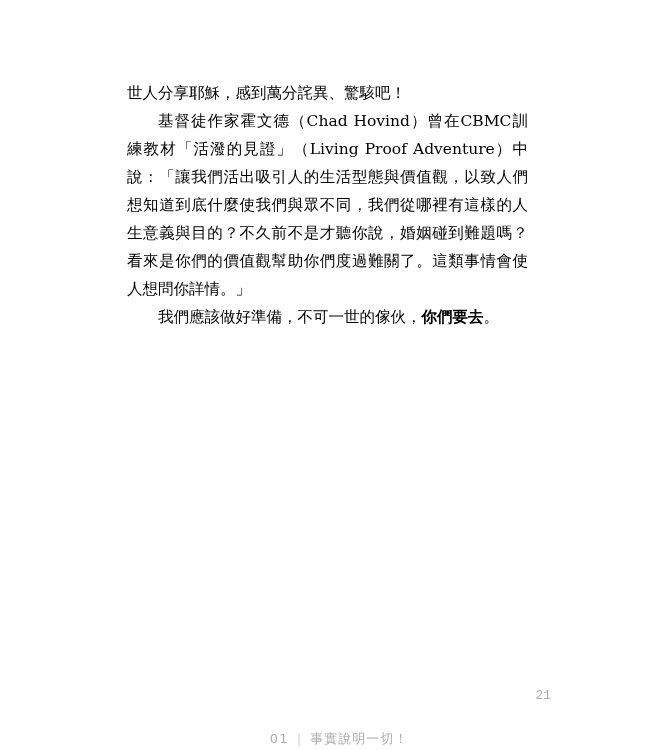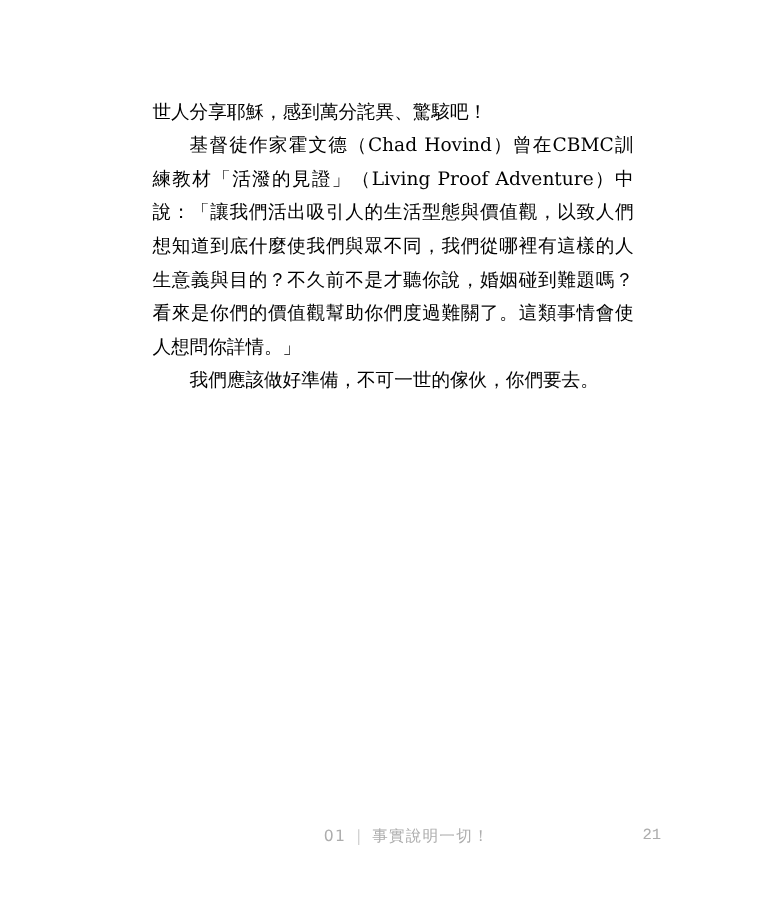"你們要去" .bold { font-weight: normal -> bold }
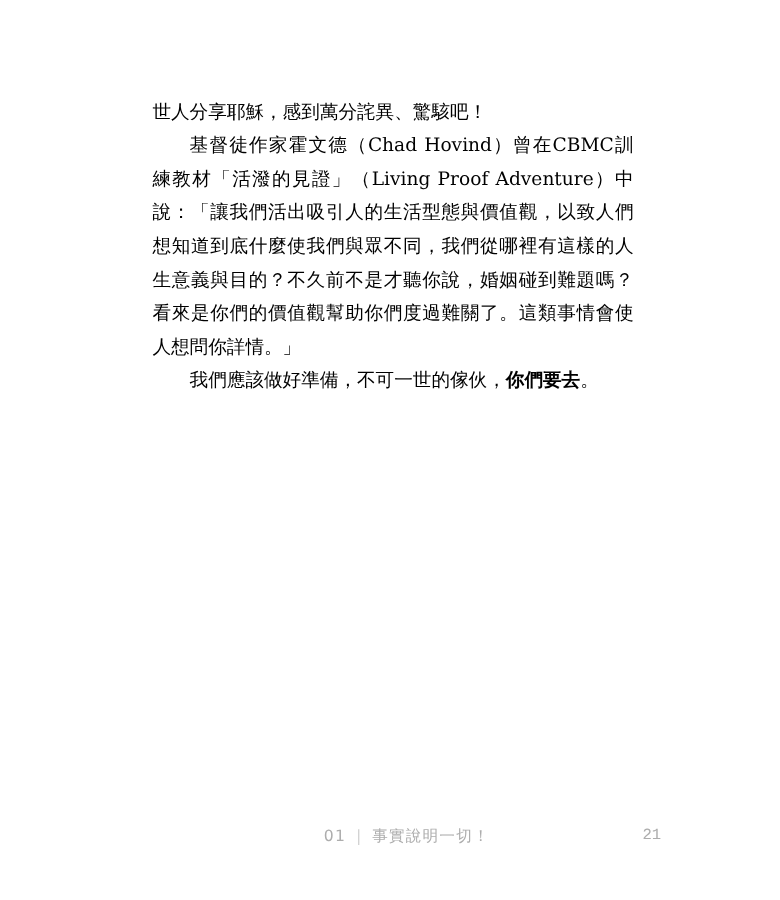"01 ｜ 事實說明一切！" .footer .chapter-label { margin-top: none -> 42px }
